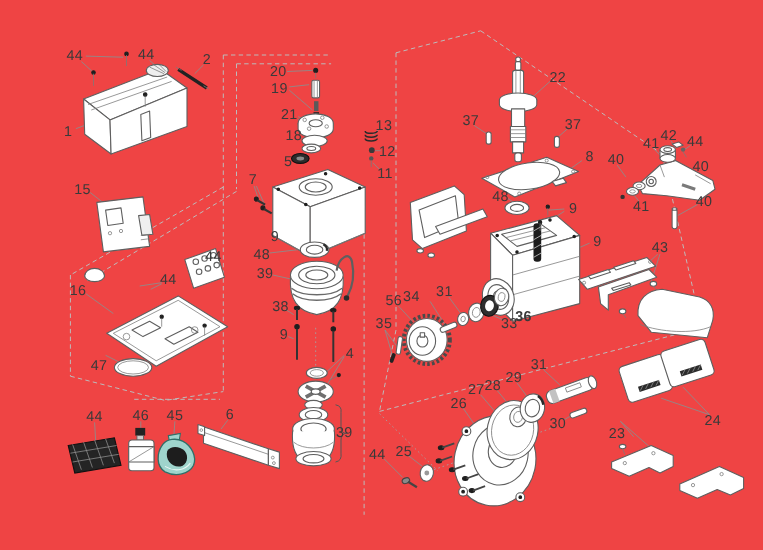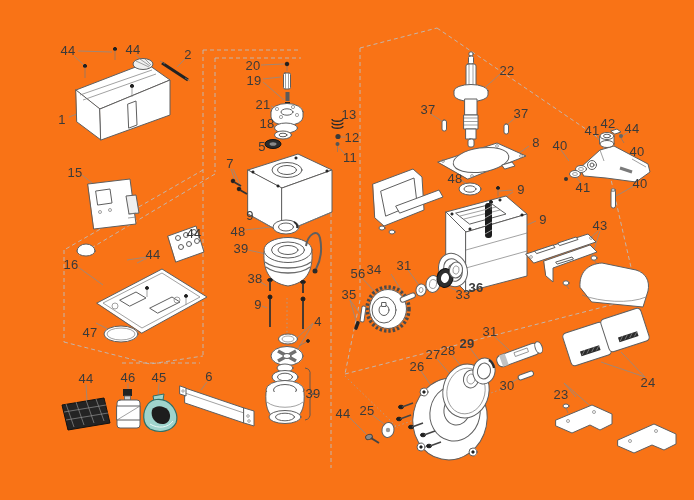"44" .stage { background: #f97316 -> #ef4444 }
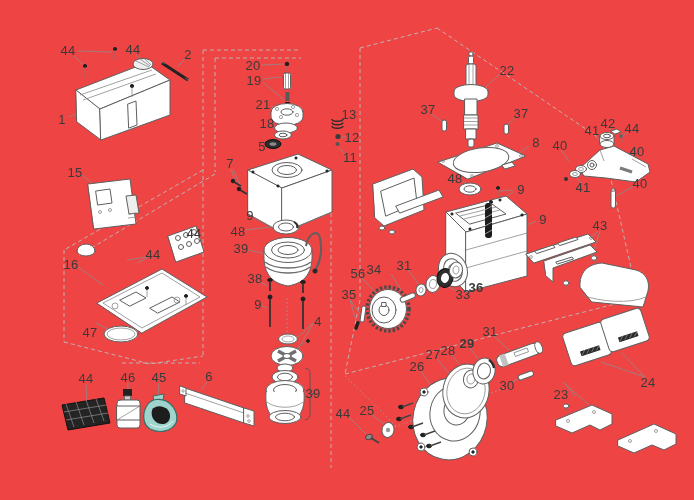"29" span.part-label { font-weight: bold -> none }
